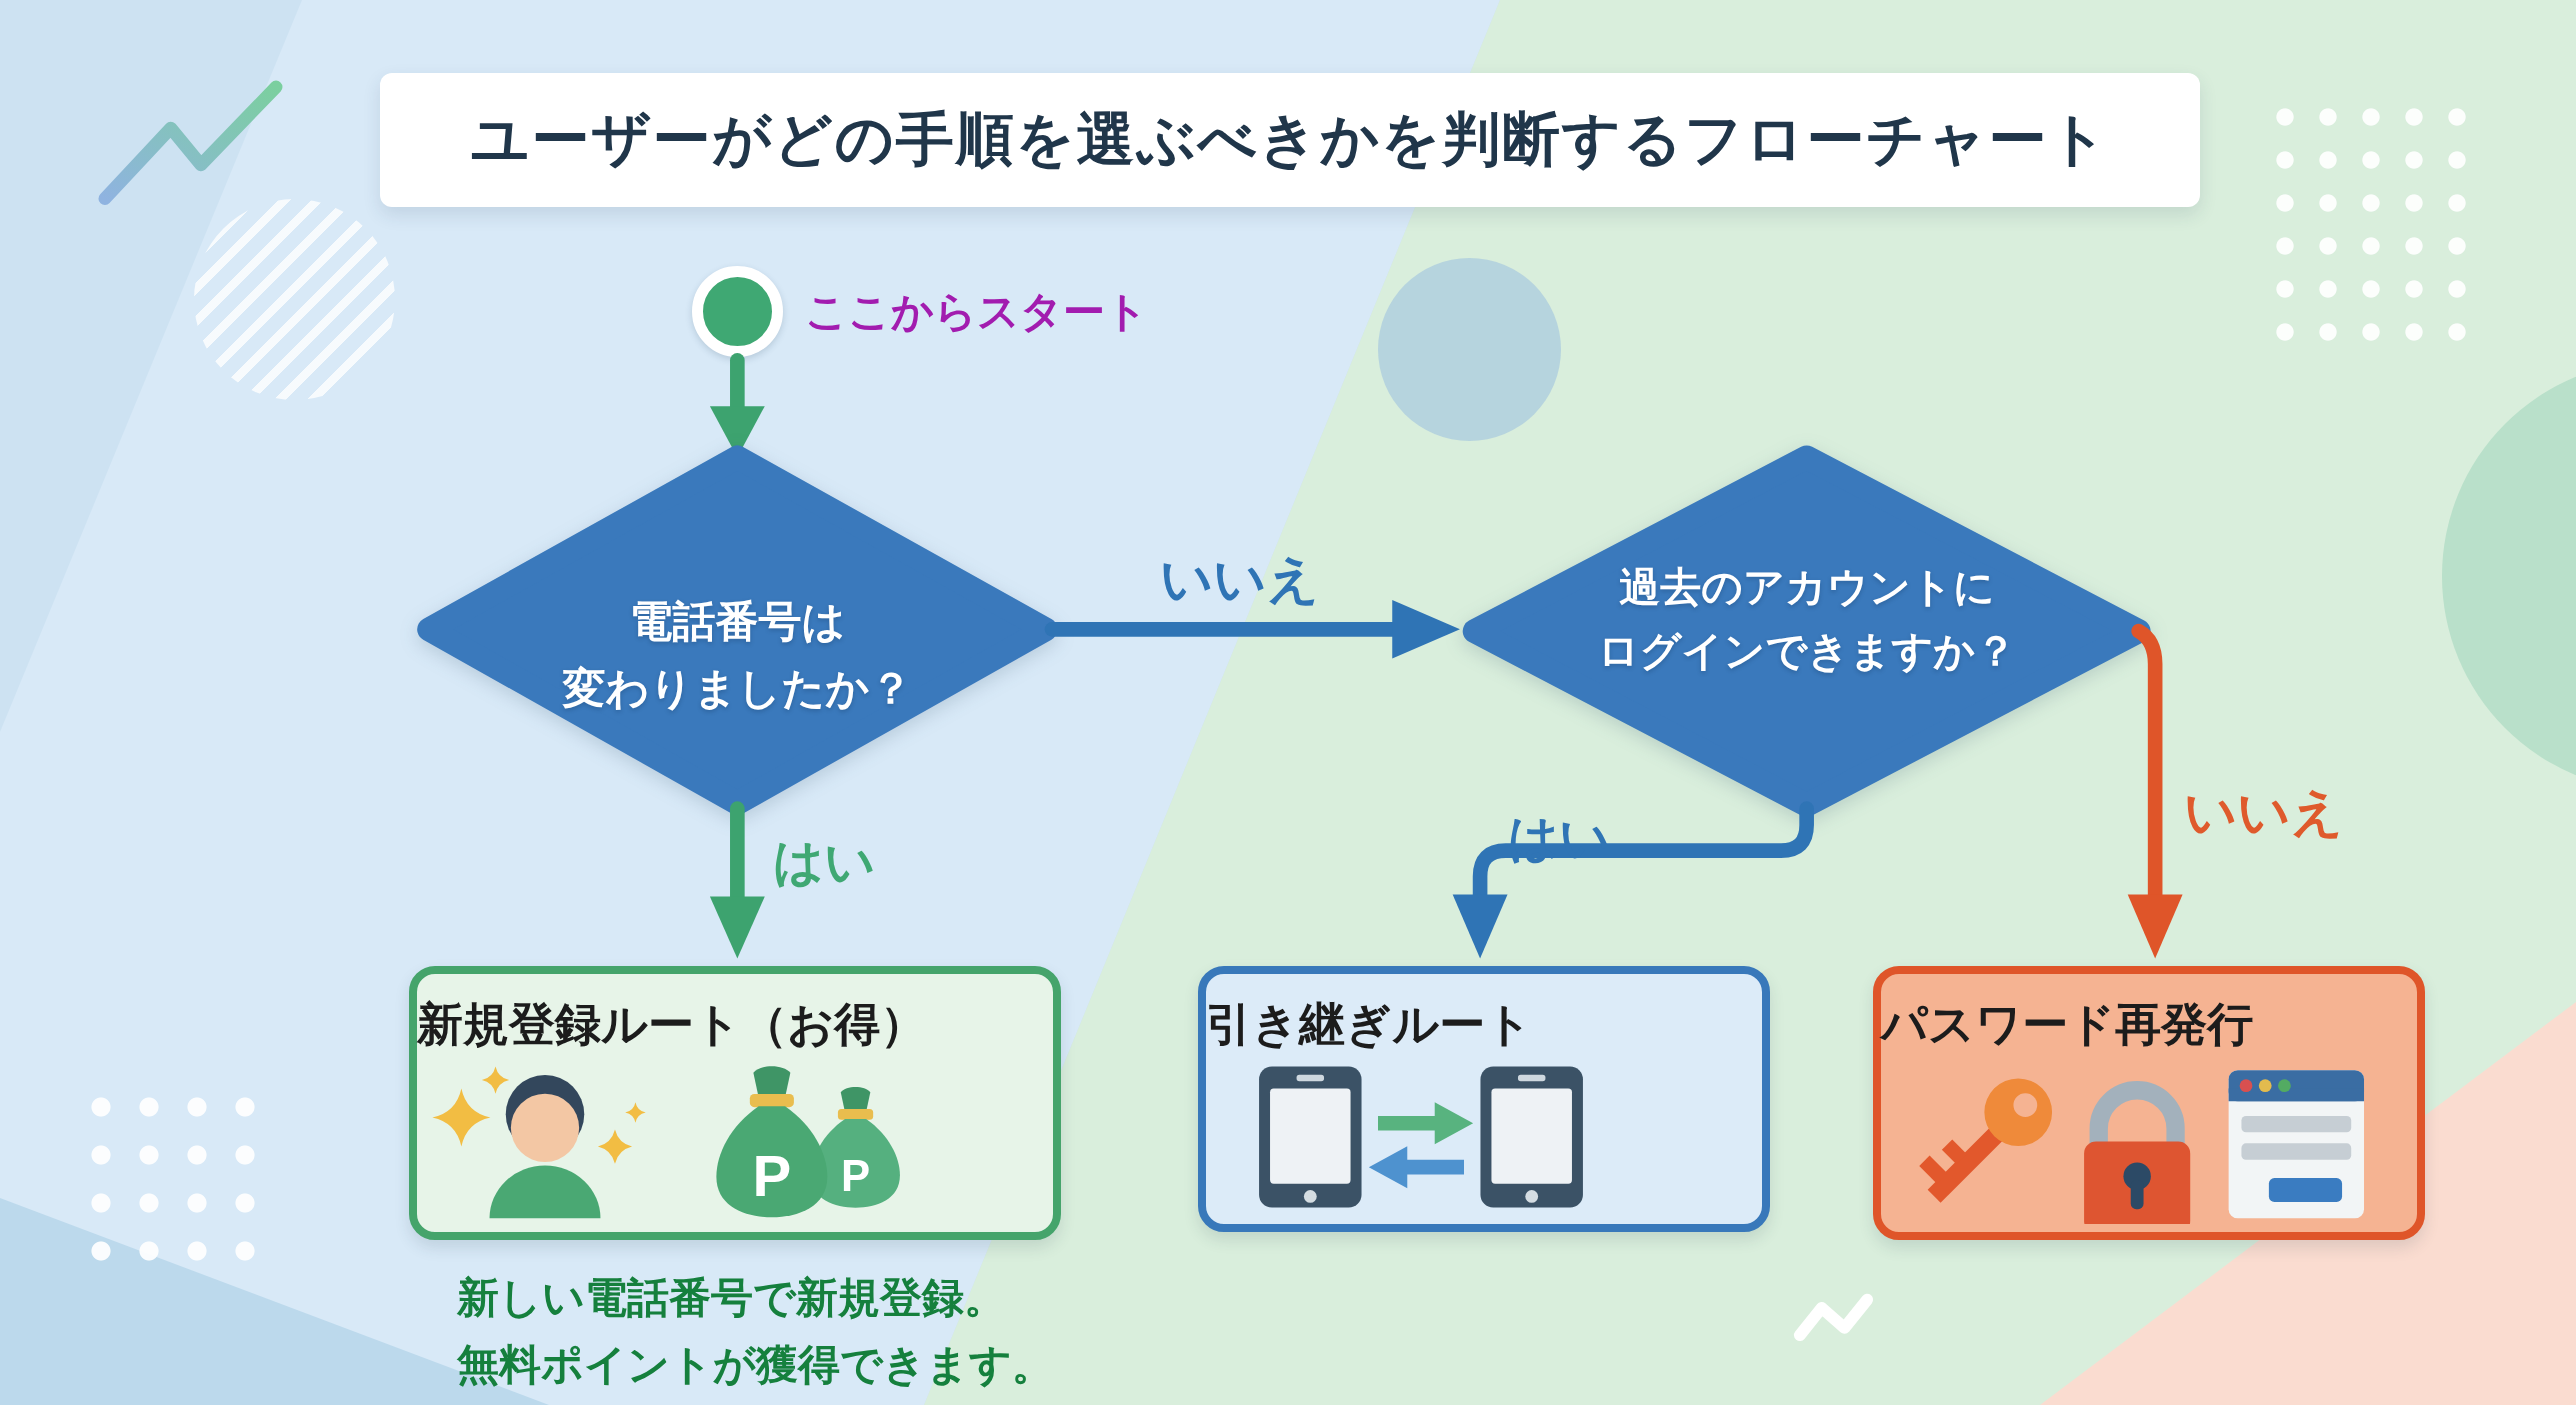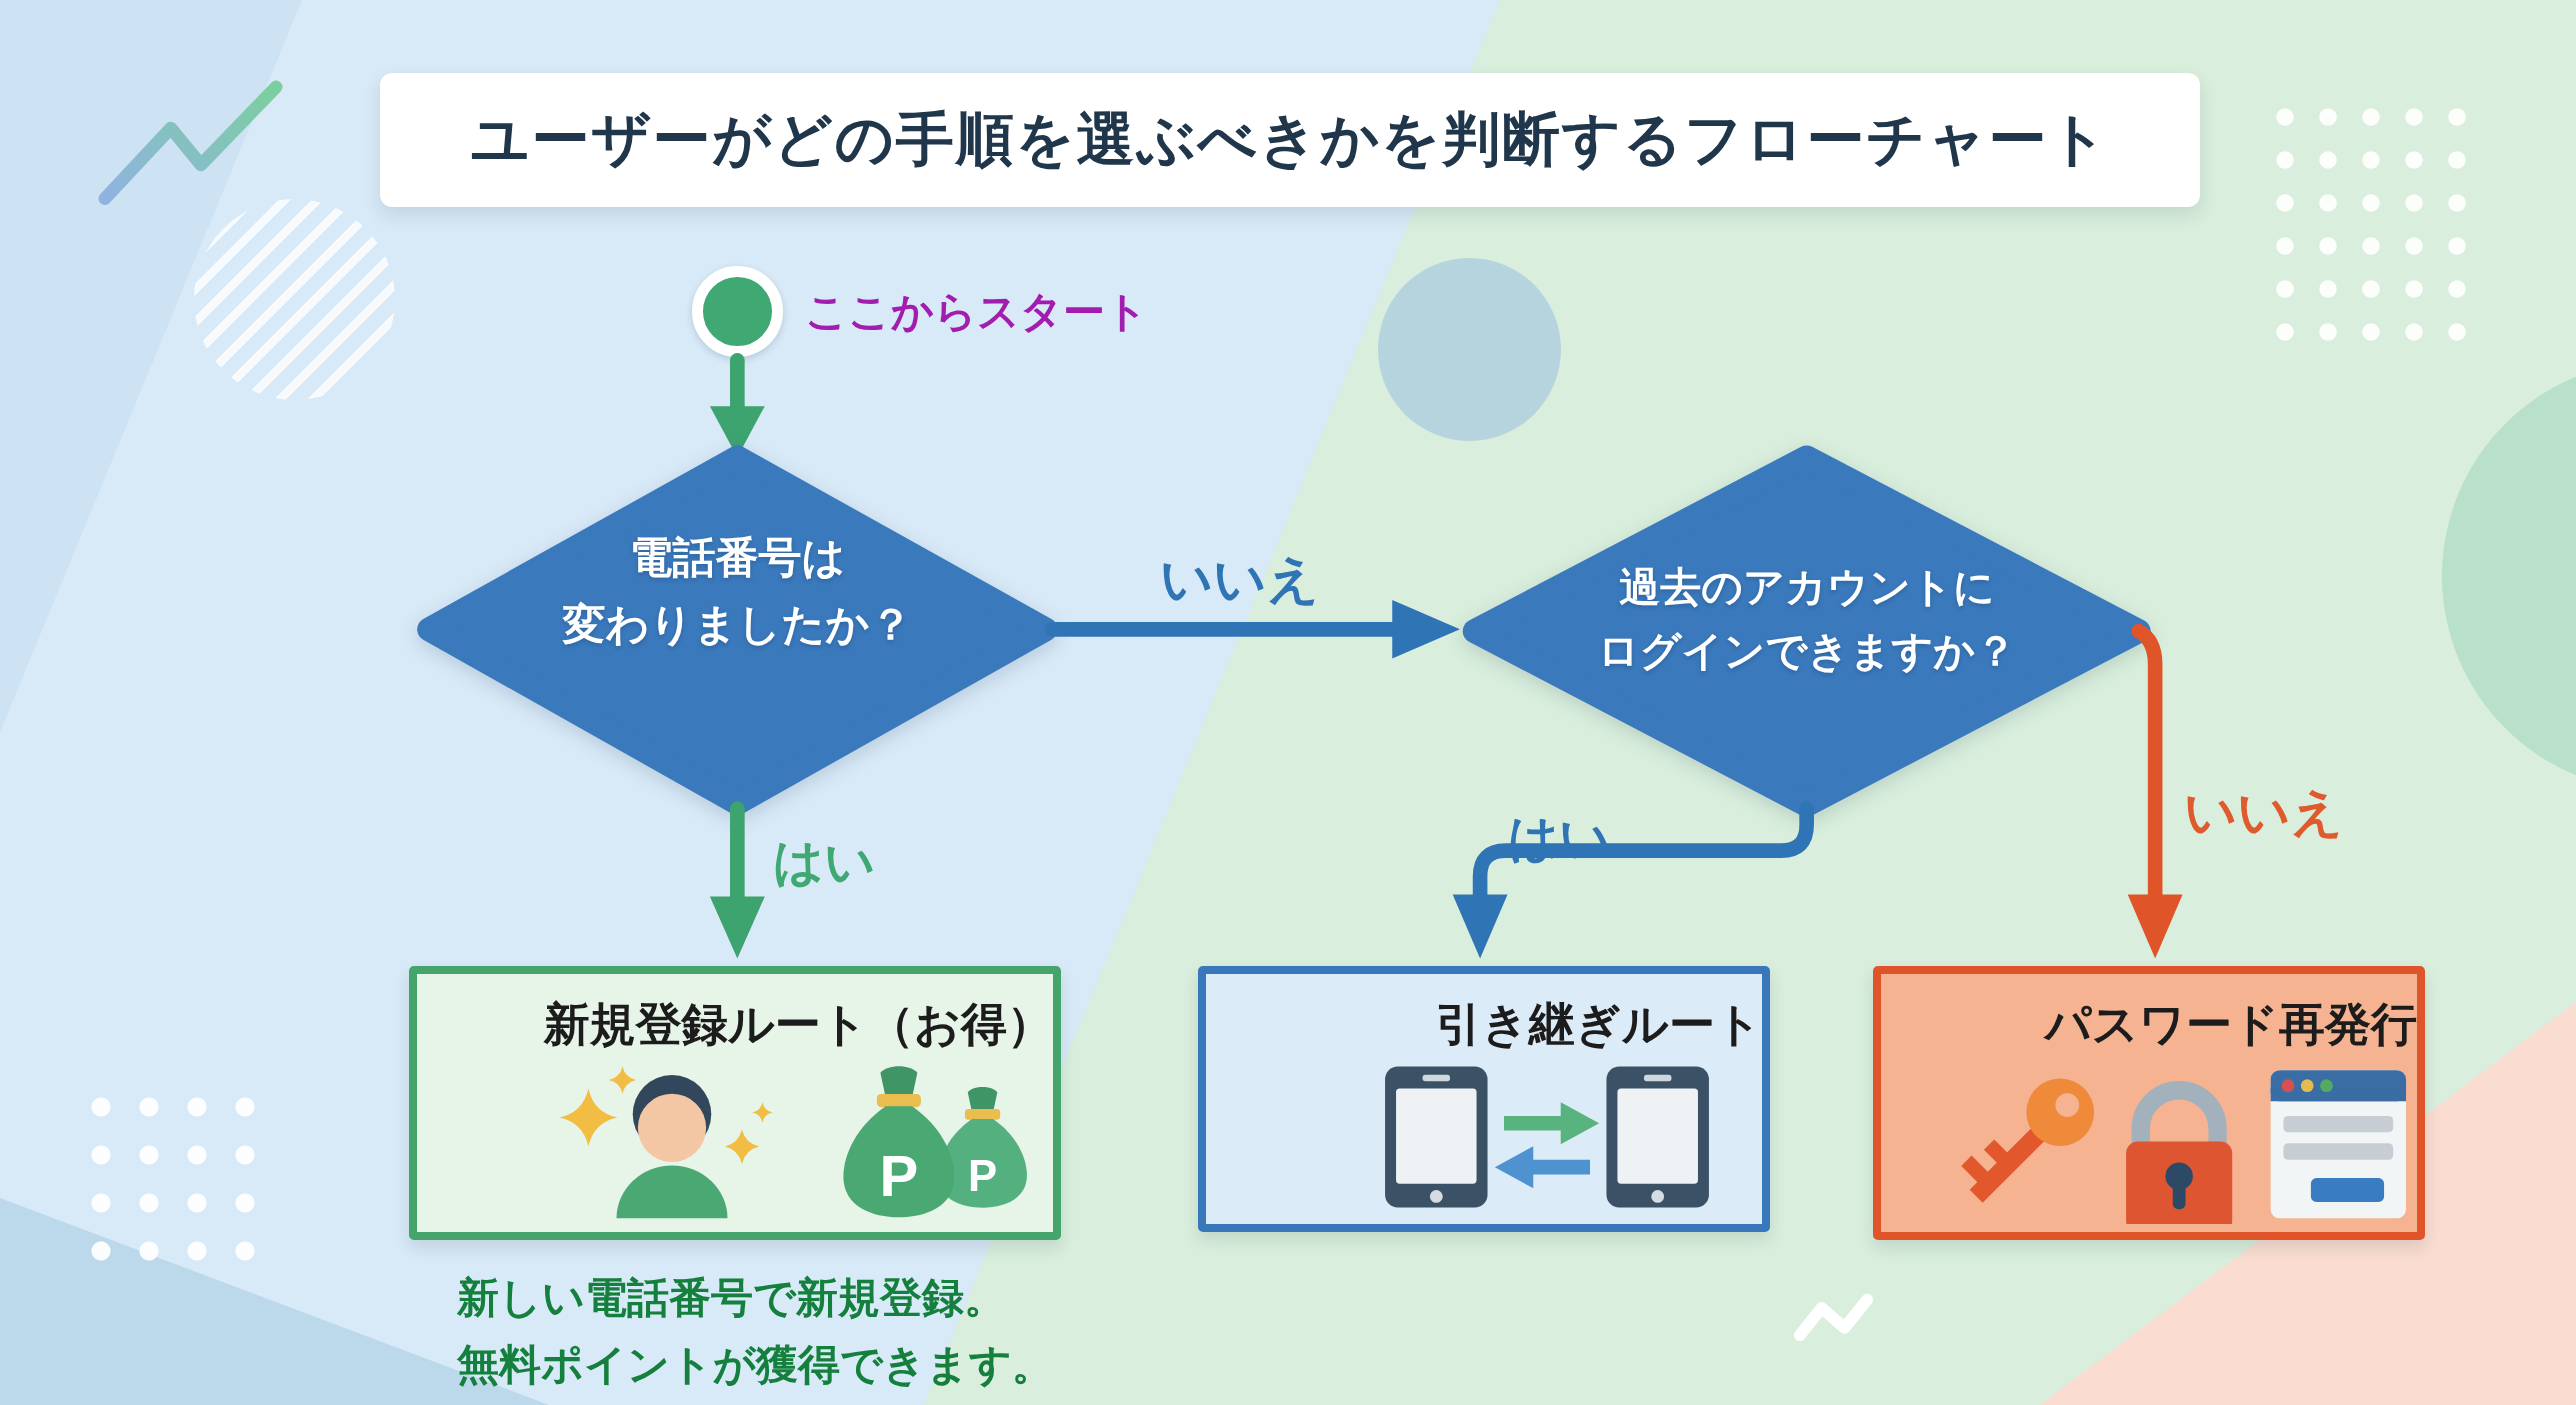"電話番号は" .q1-text { top: 524px -> 588px }
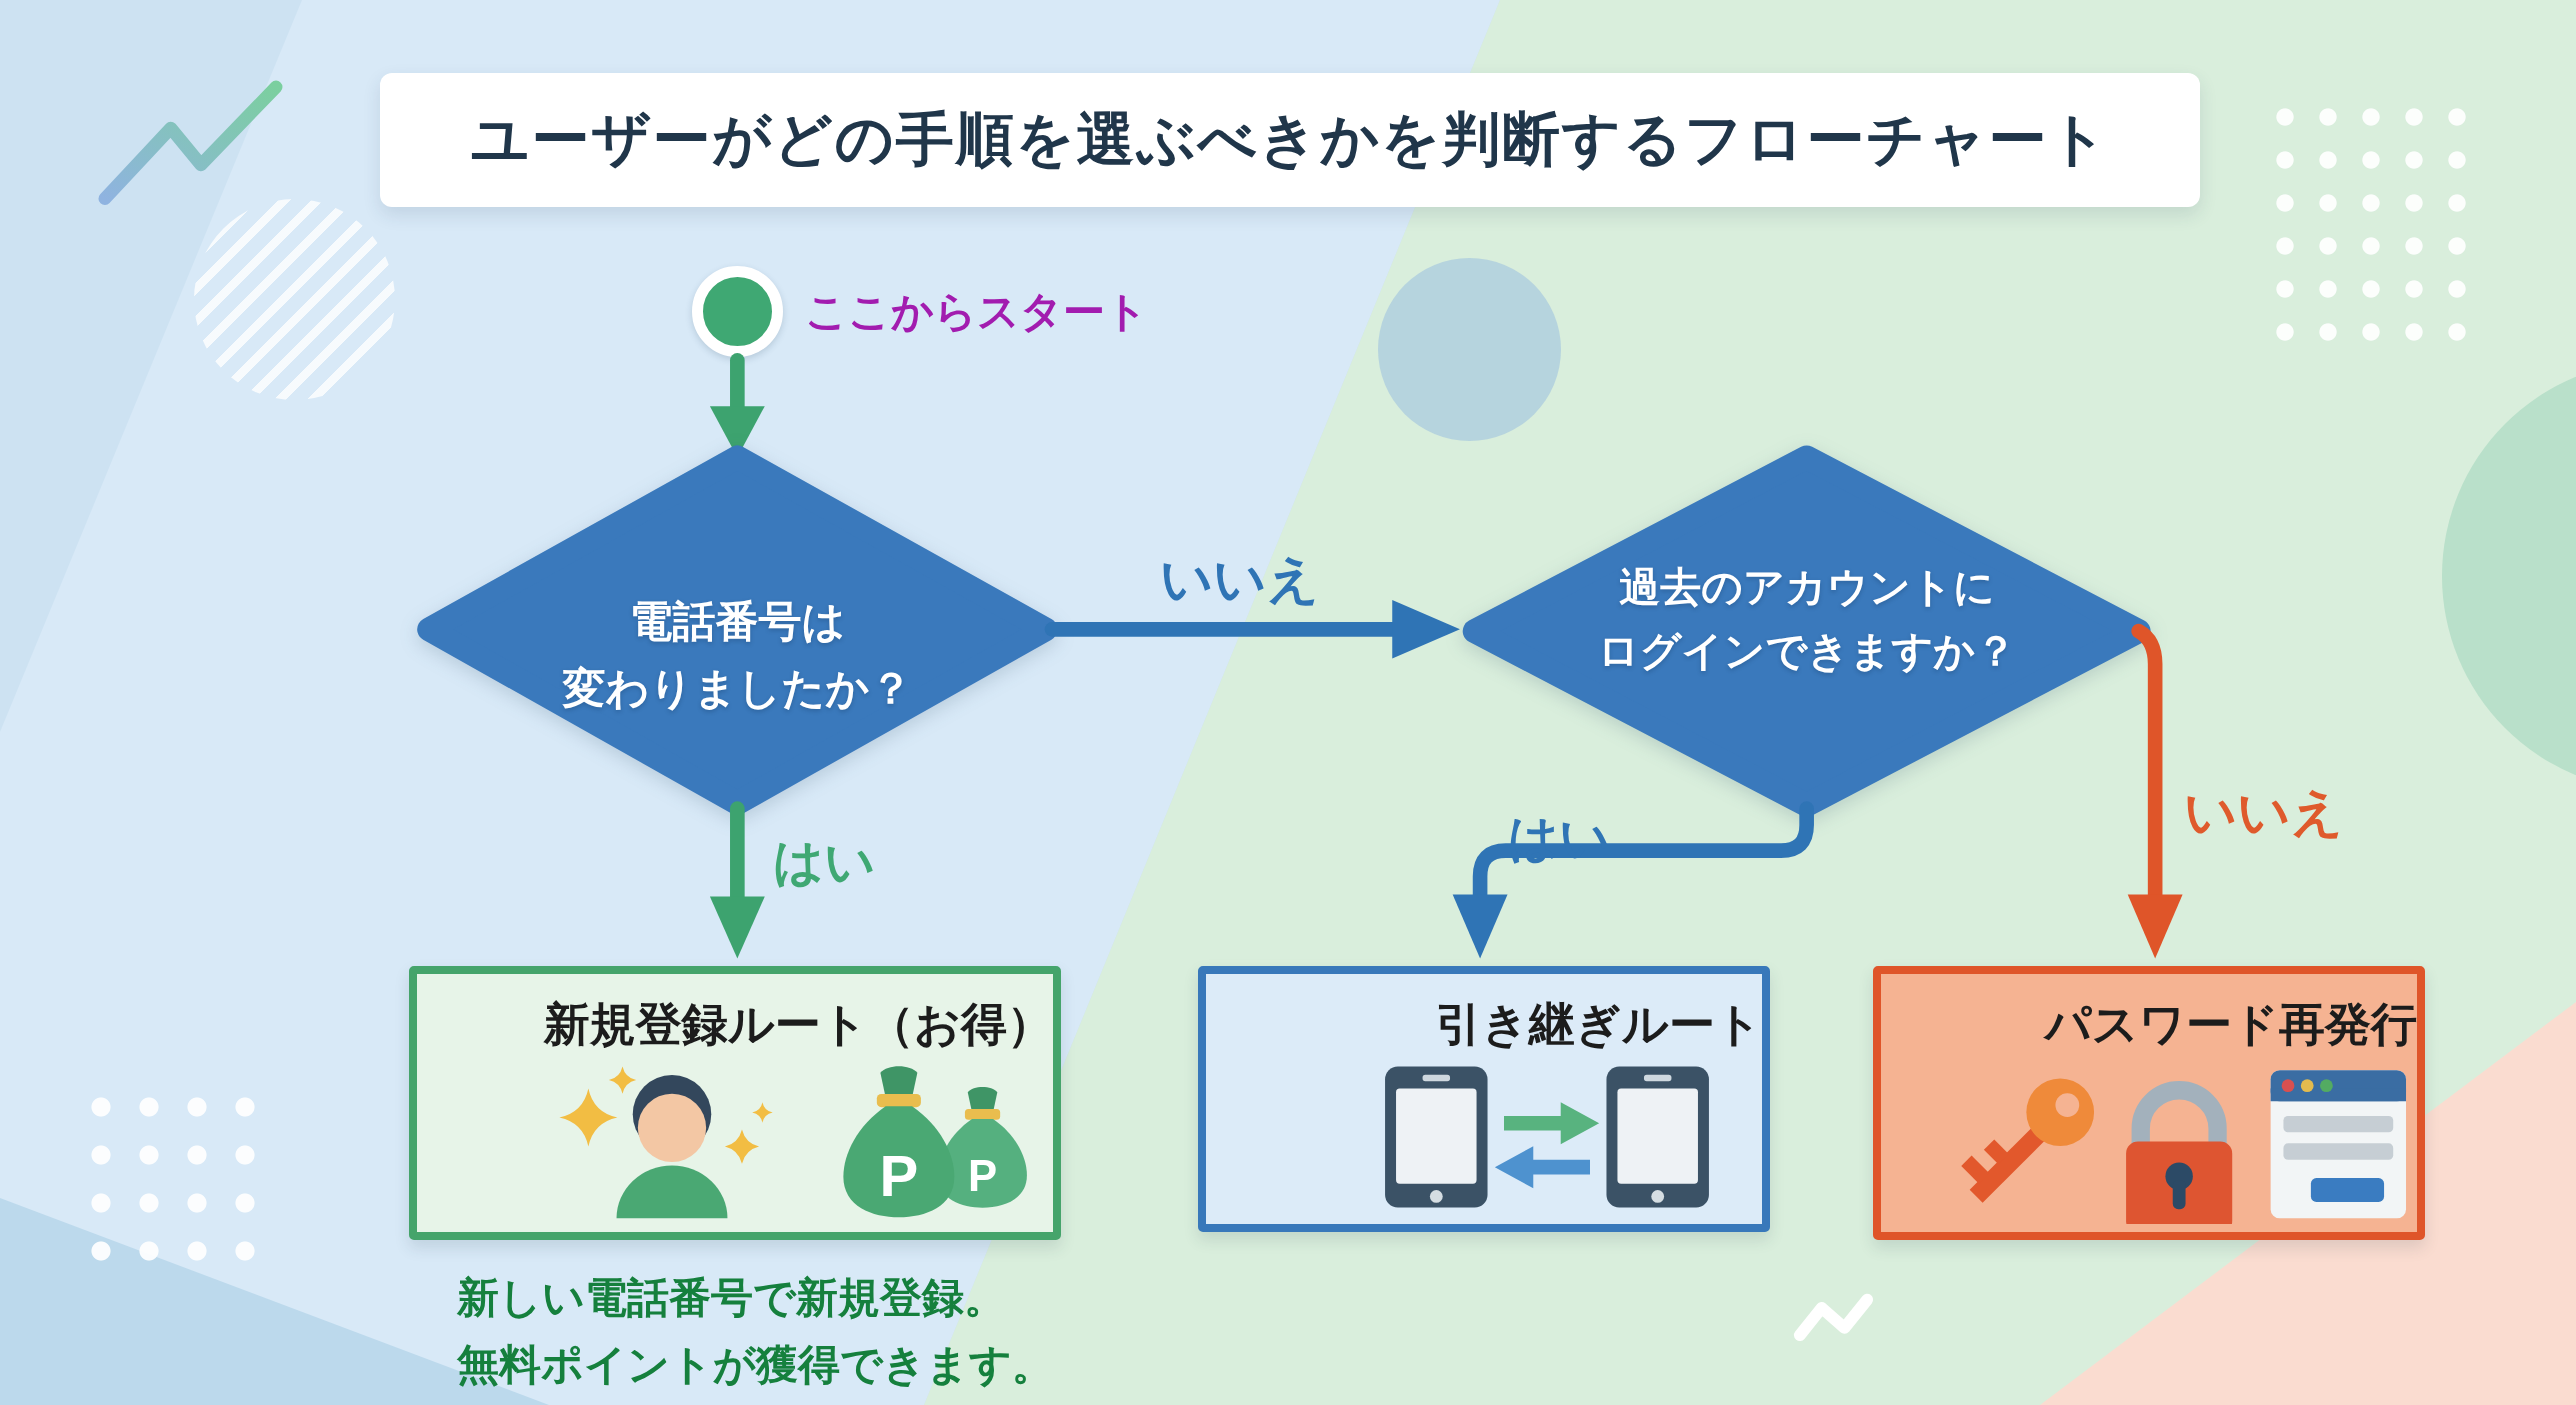"新規登録ルート（お得）" .box { align-items: flex-end -> flex-start; border-radius: 5px -> 26px }
